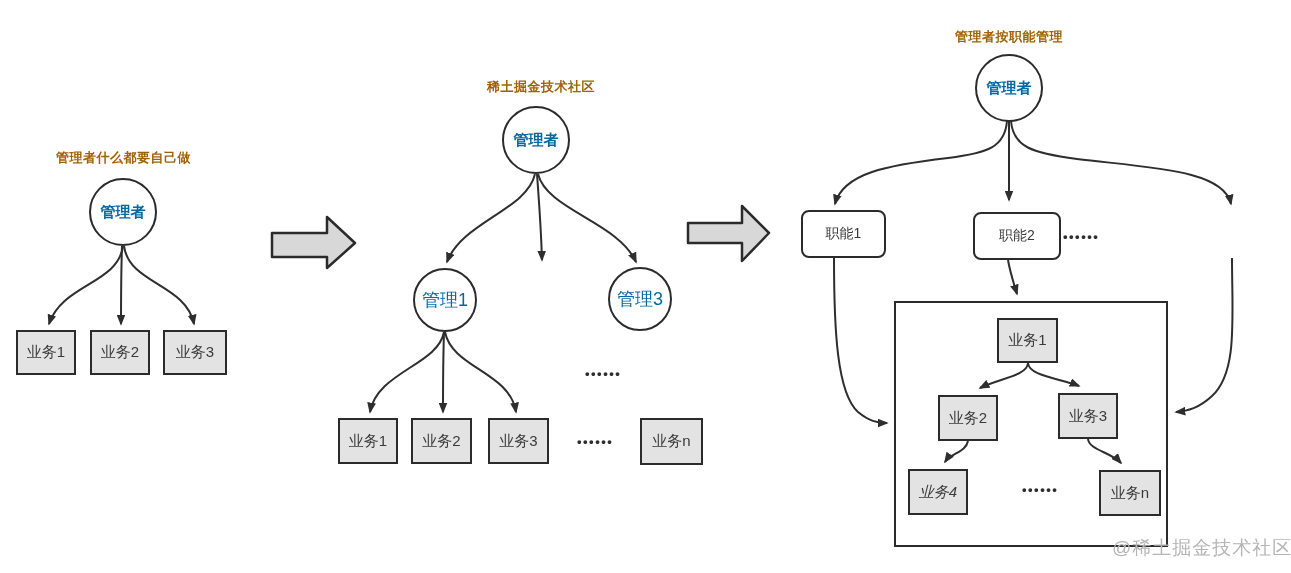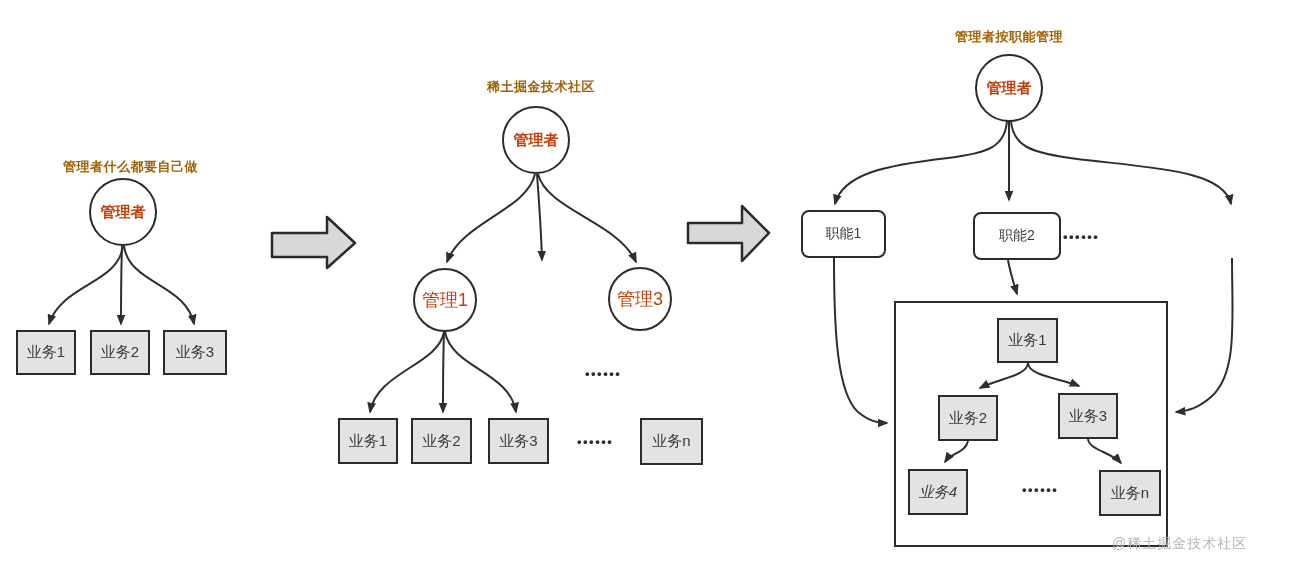"管理者" .circle { color: #c2410c -> #0369a1 }
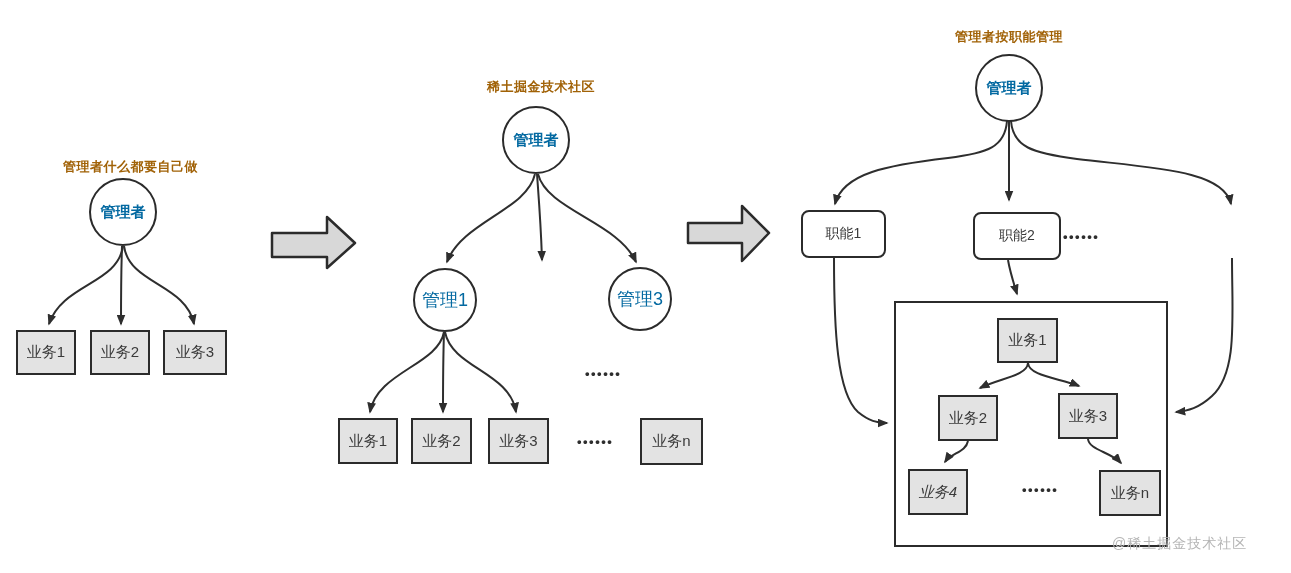"管理者什么都要自己做" div.title { left: 63px -> 56px; margin-top: 9px -> none }
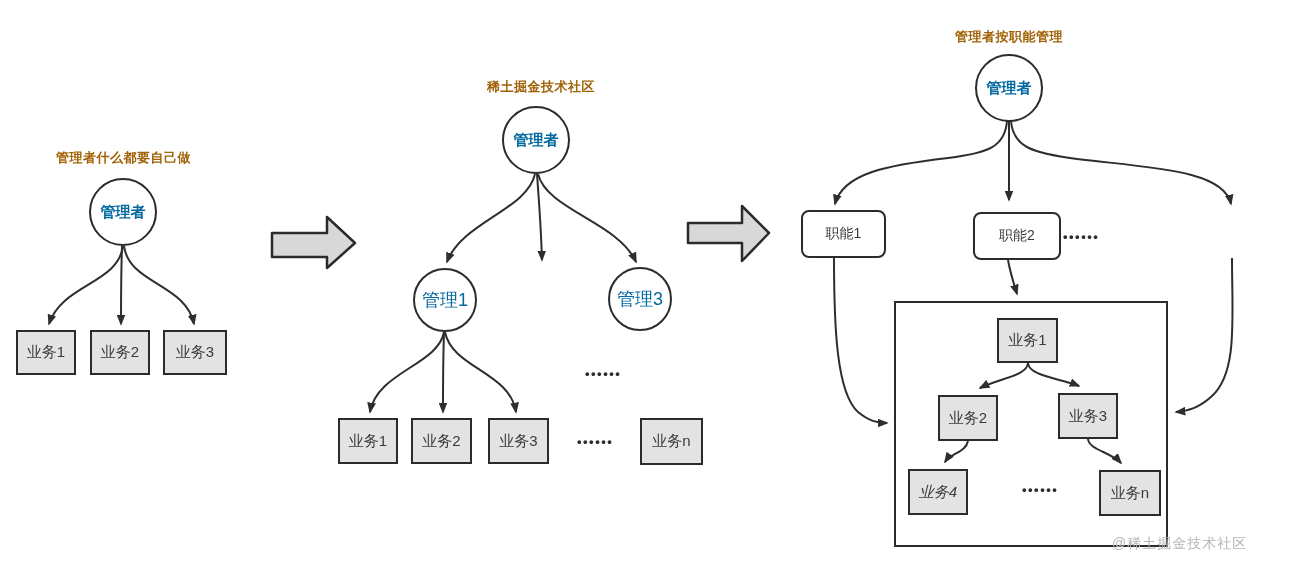"@稀土掘金技术社区" .watermark { font-size: 14px -> 19px }
